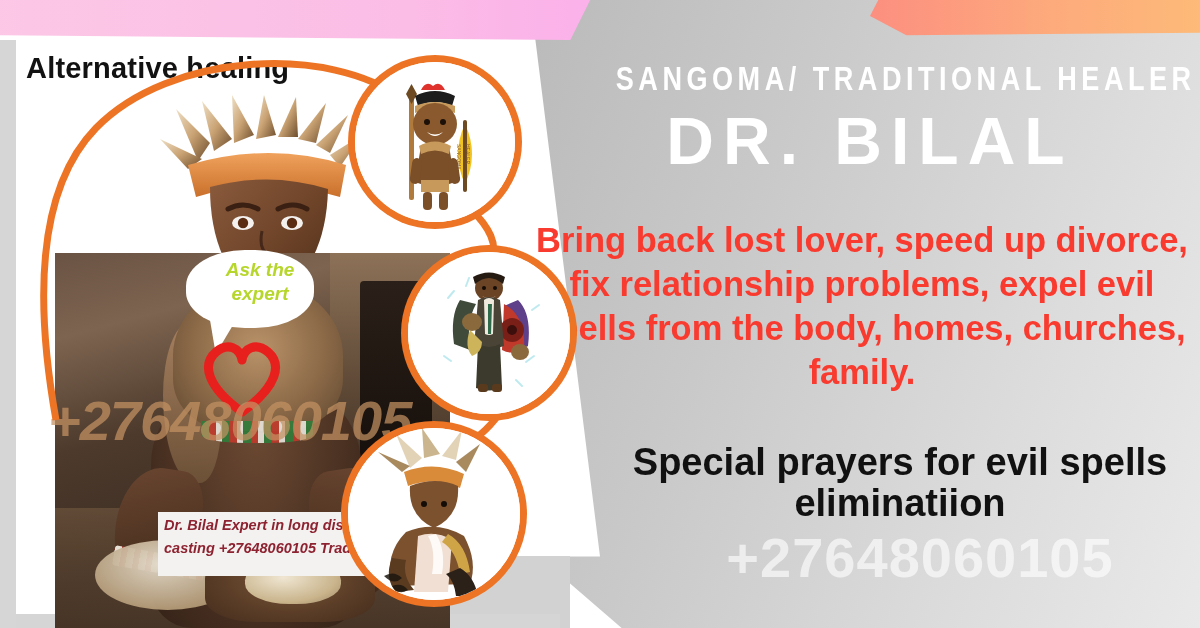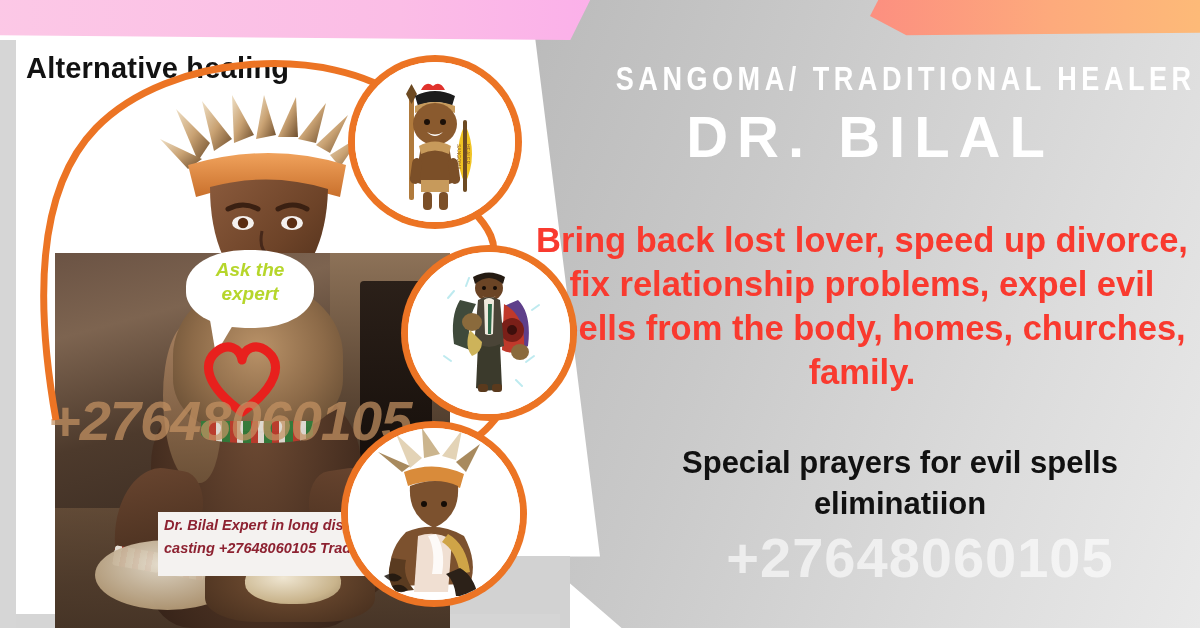"DR. BILAL" .brand { font-size: 58px -> 66px }
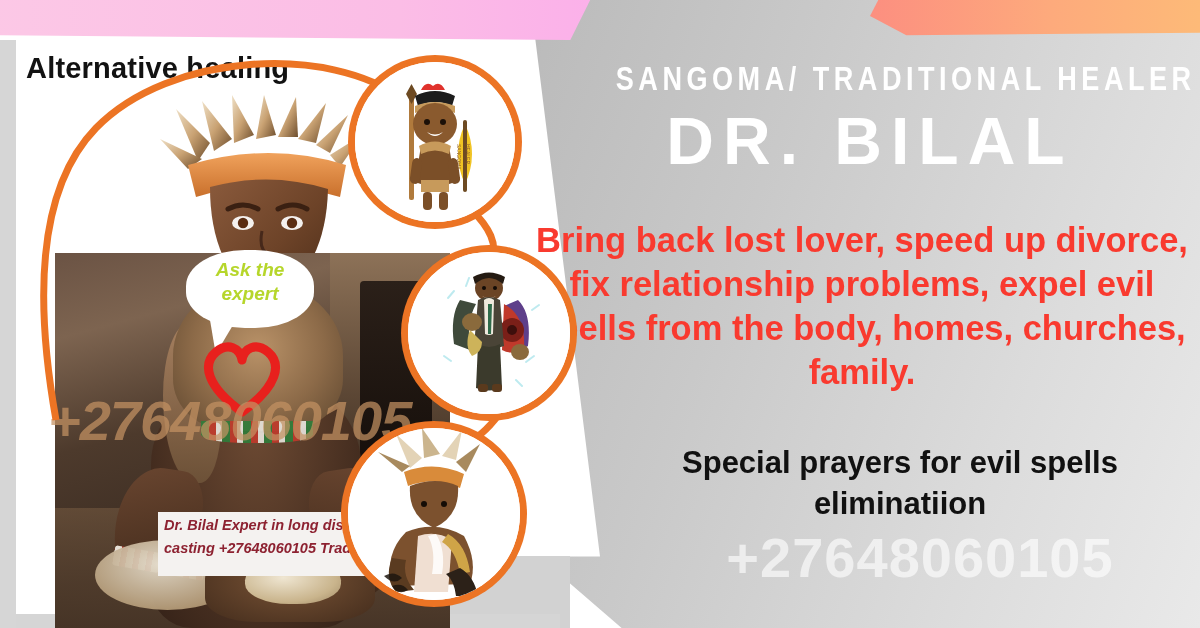"Ask the expert" .bubble-txt { left: 186px -> 196px }
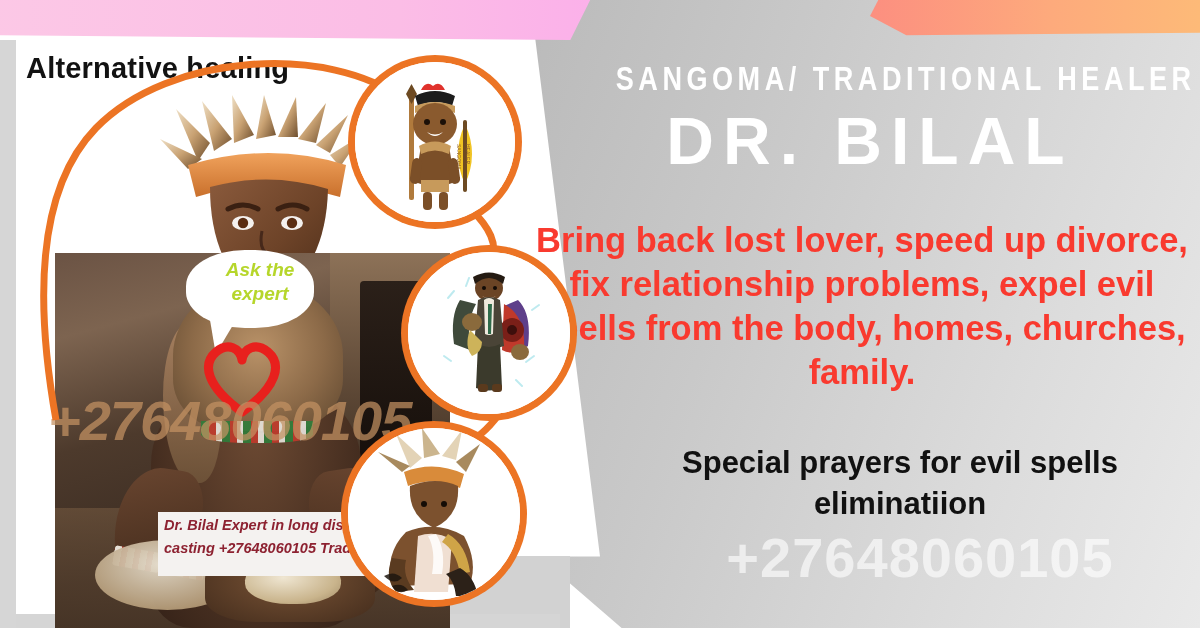"Special prayers for evil spells" .black-copy { font-size: 31px -> 38px }
